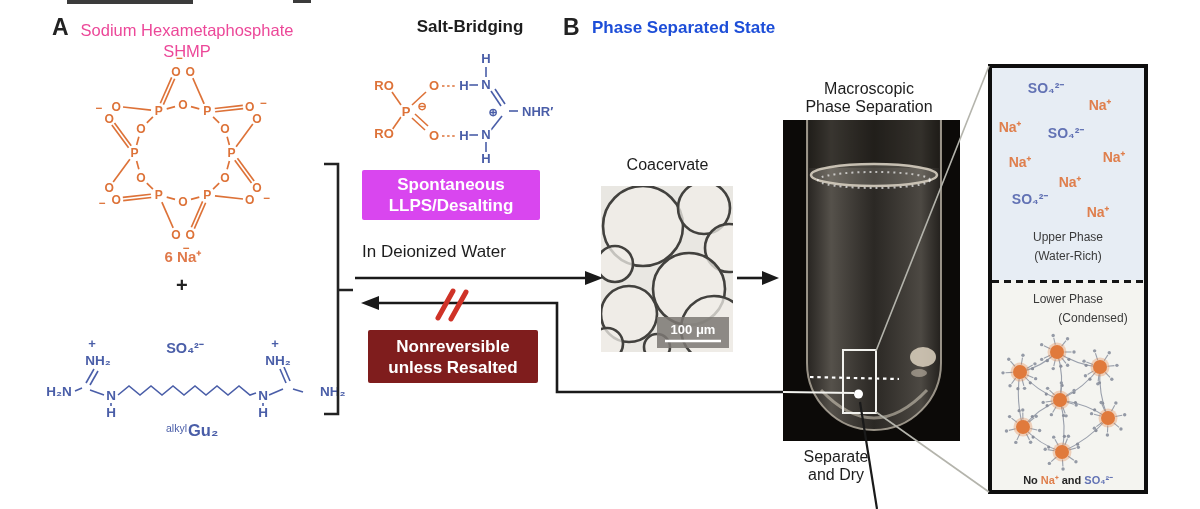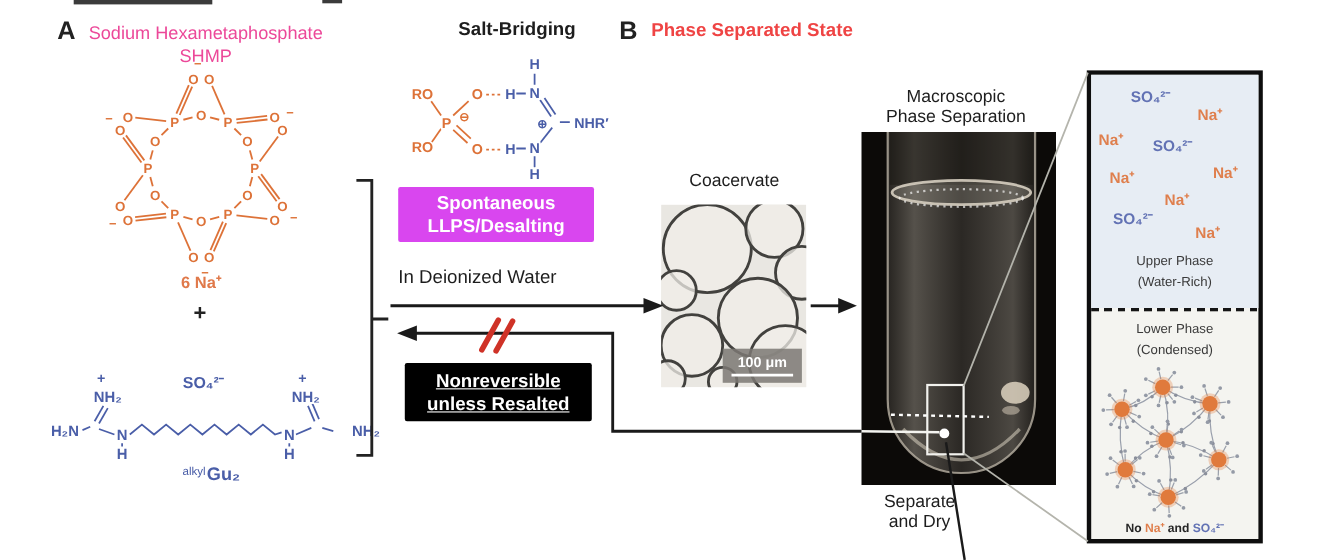"Phase Separated State" div.abs { color: #ef4444 -> #1d4ed8 }
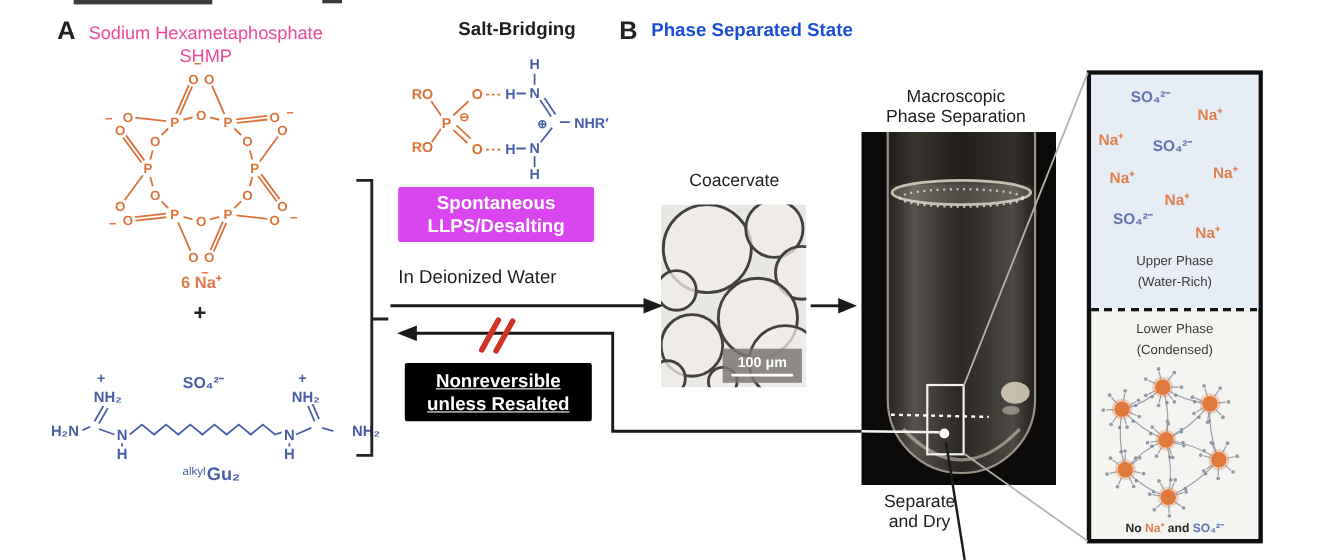"(Condensed)" div.inset-title { padding-left: none -> 25px }
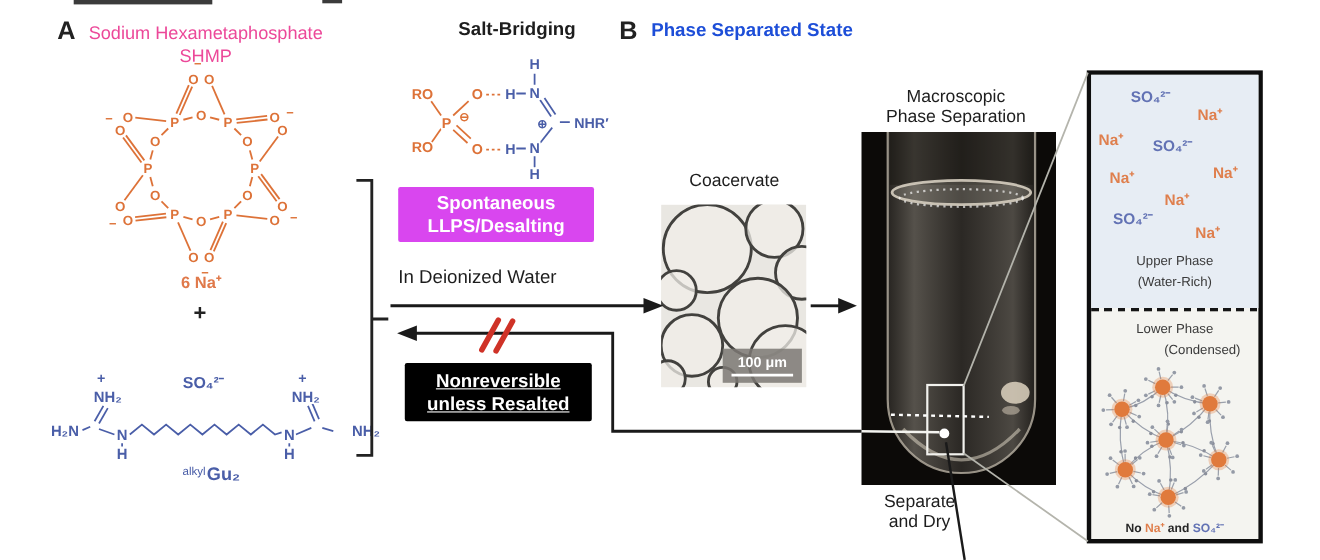"Nonreversible" div.abs { background: #000000 -> #7f1d1d; text-decoration: underline -> none }
